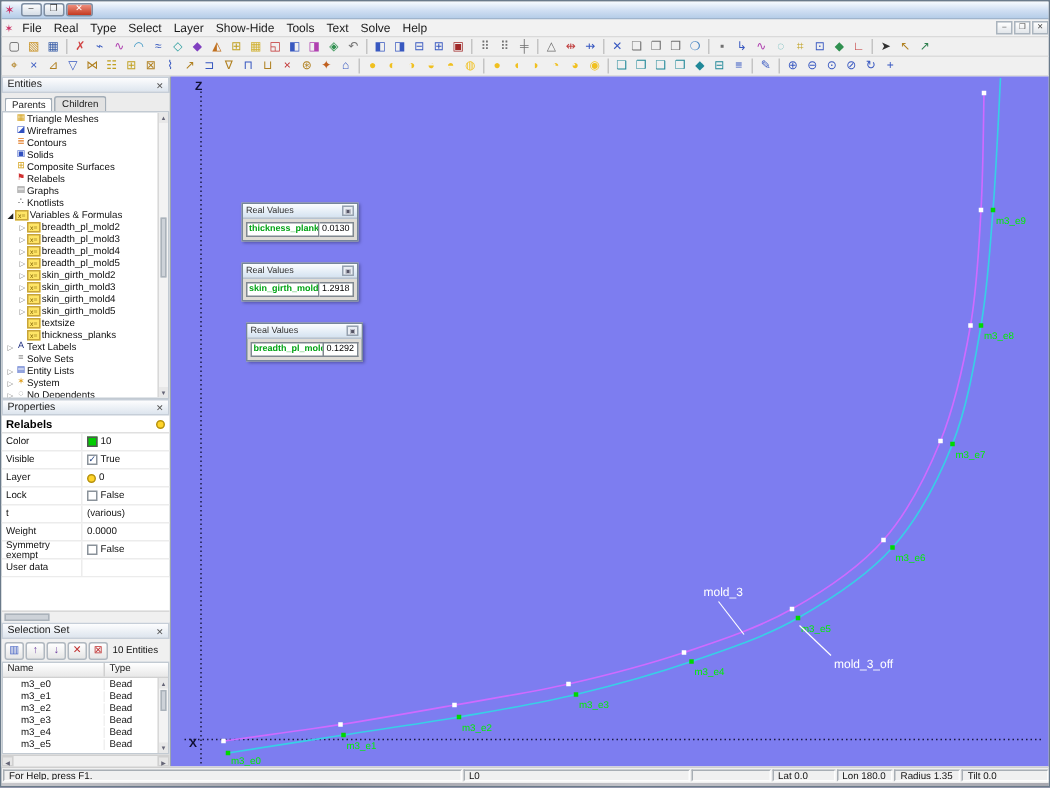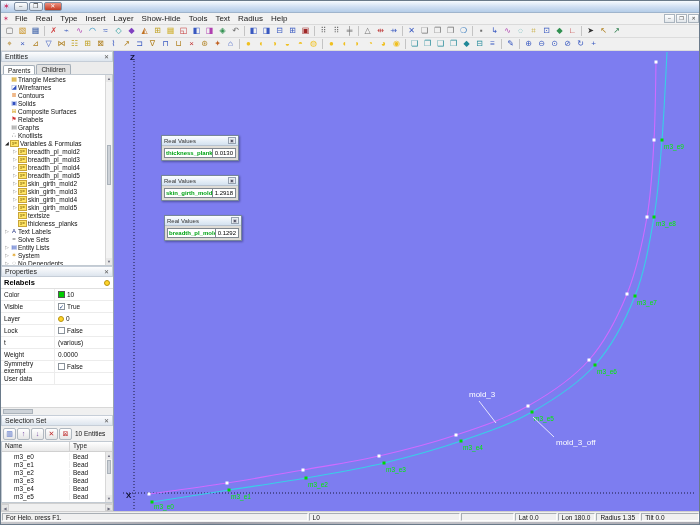"Insert" span.menu-item { text: Insert -> Select }
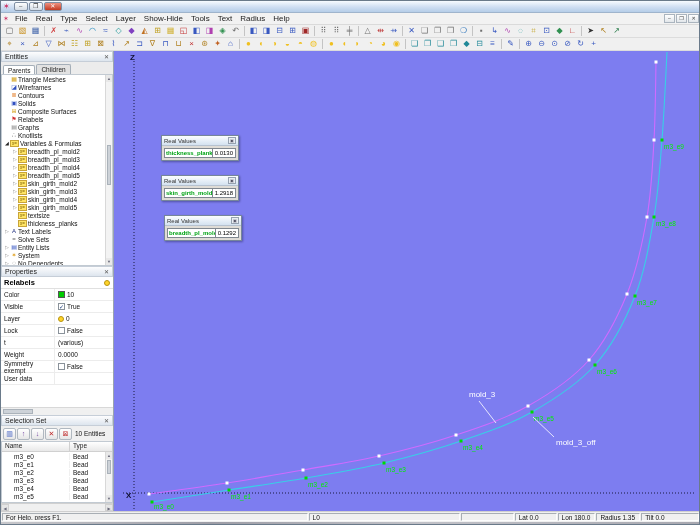"Radius" span.menu-item { text: Radius -> Solve }
